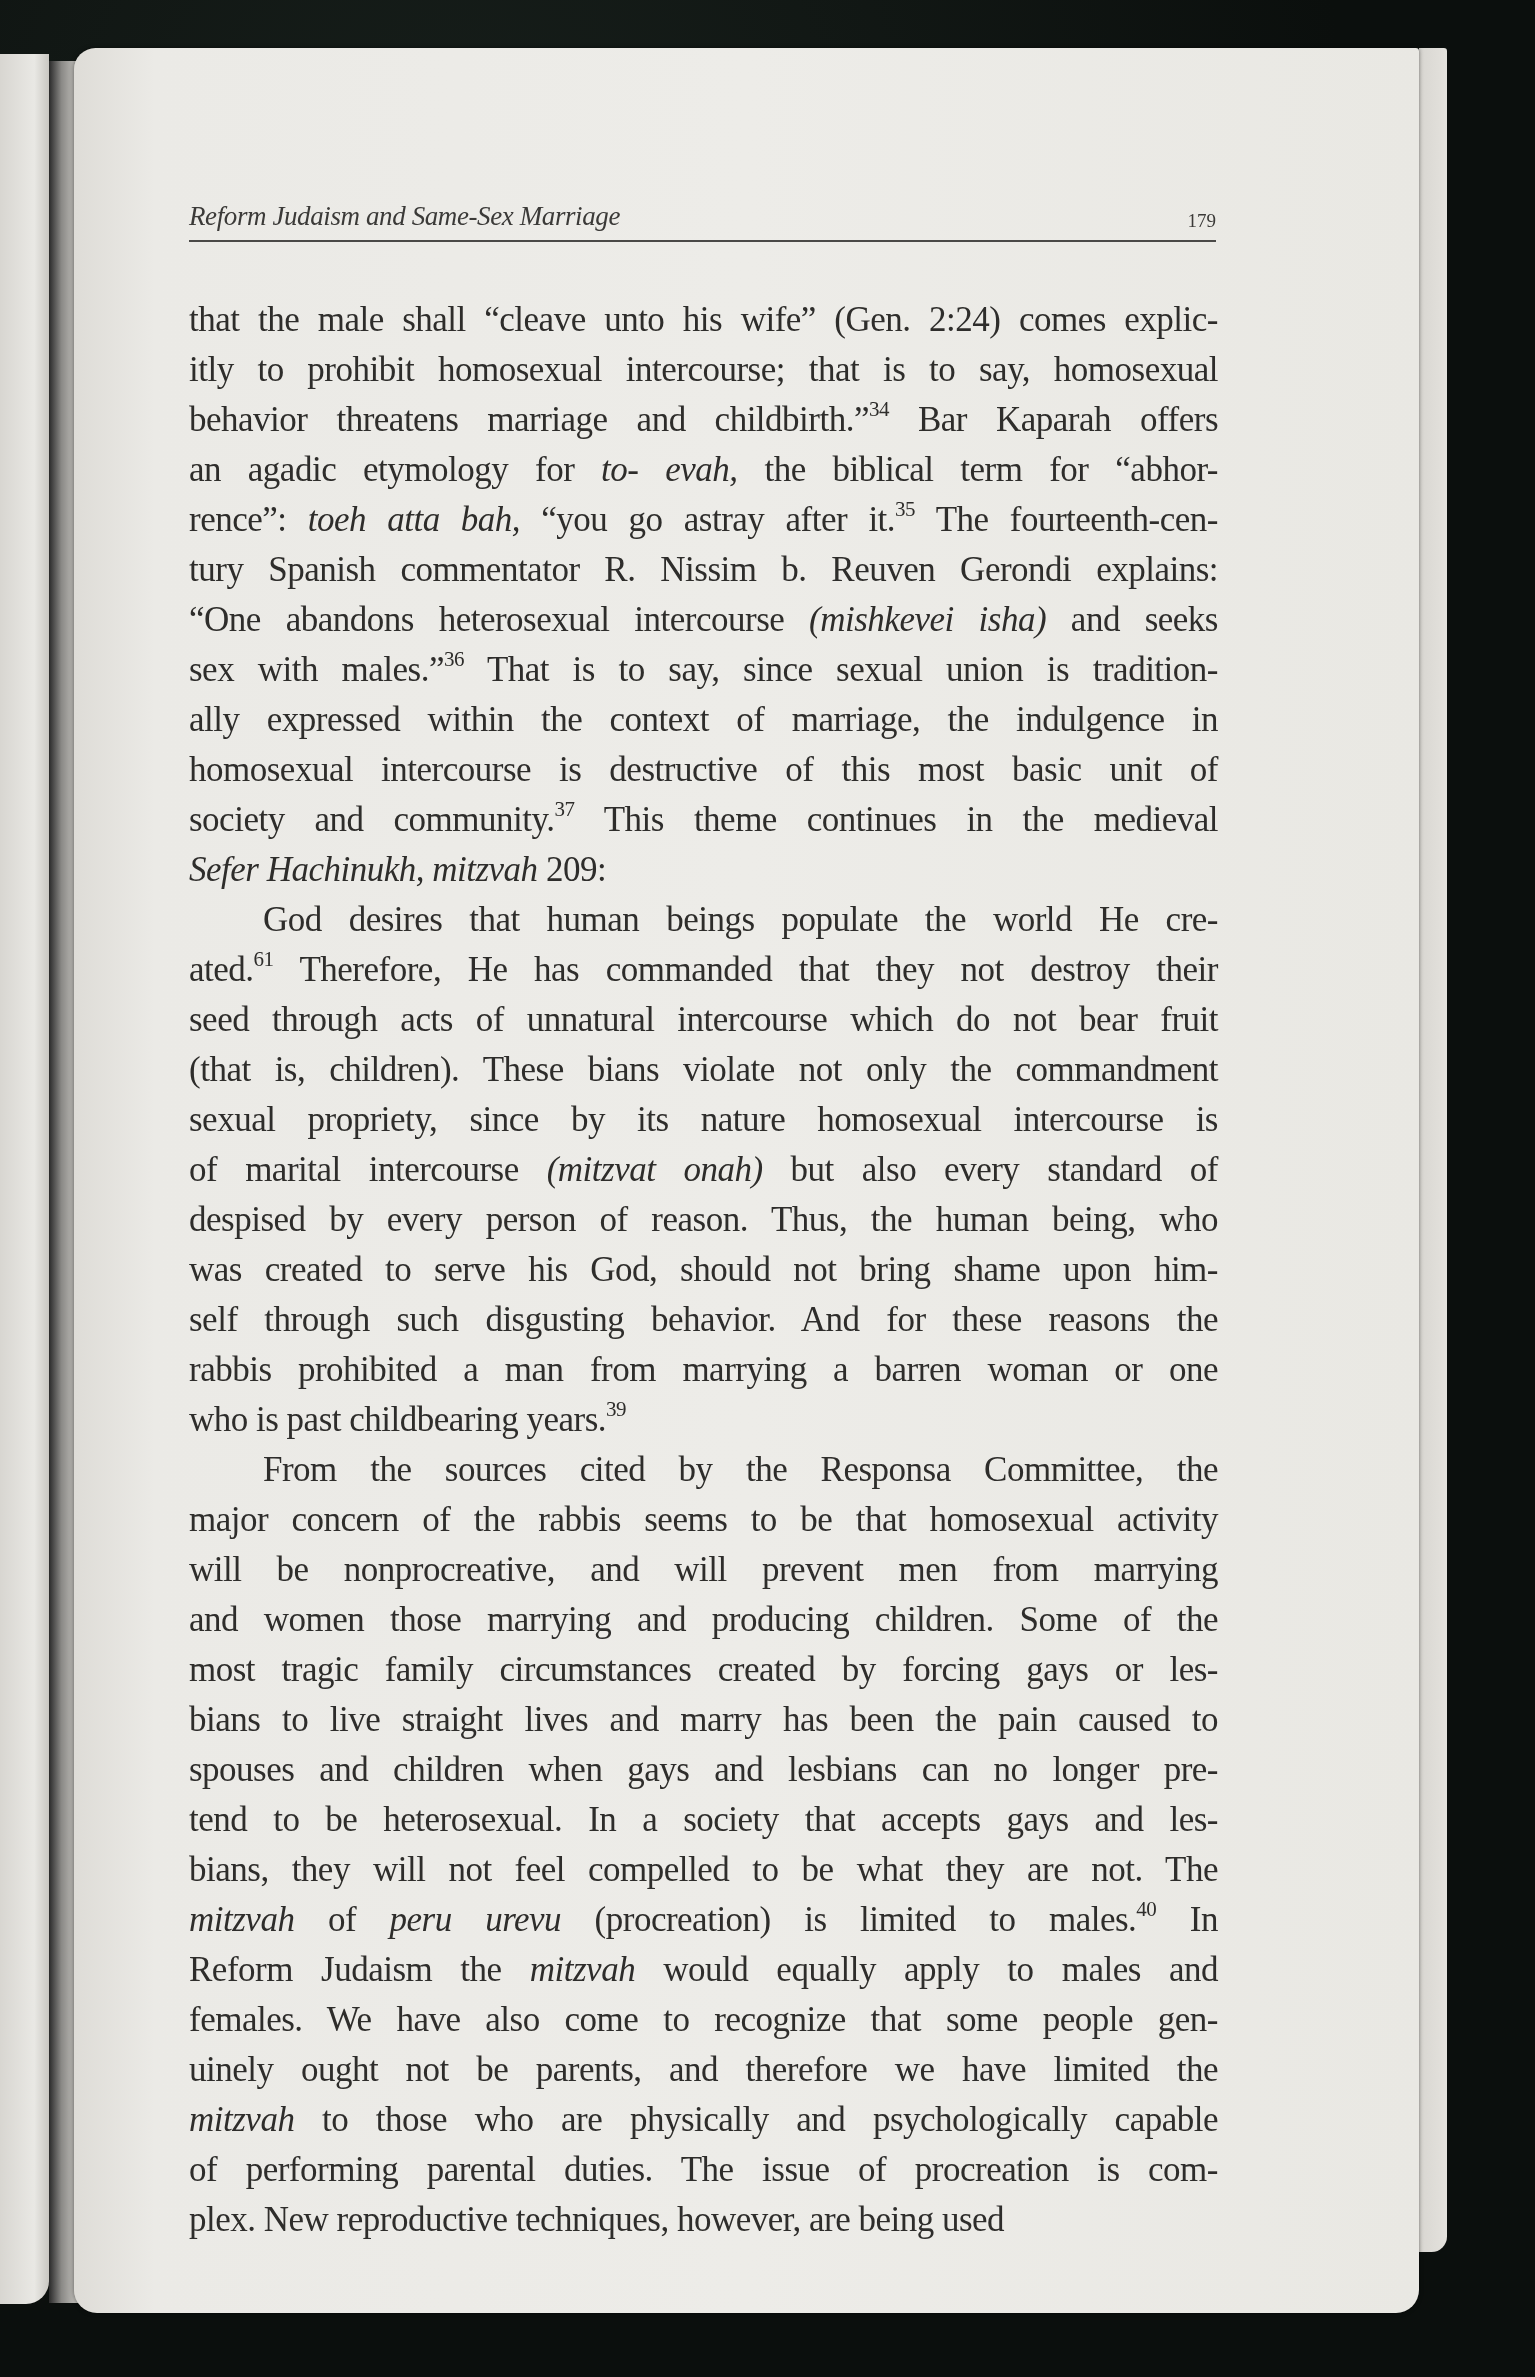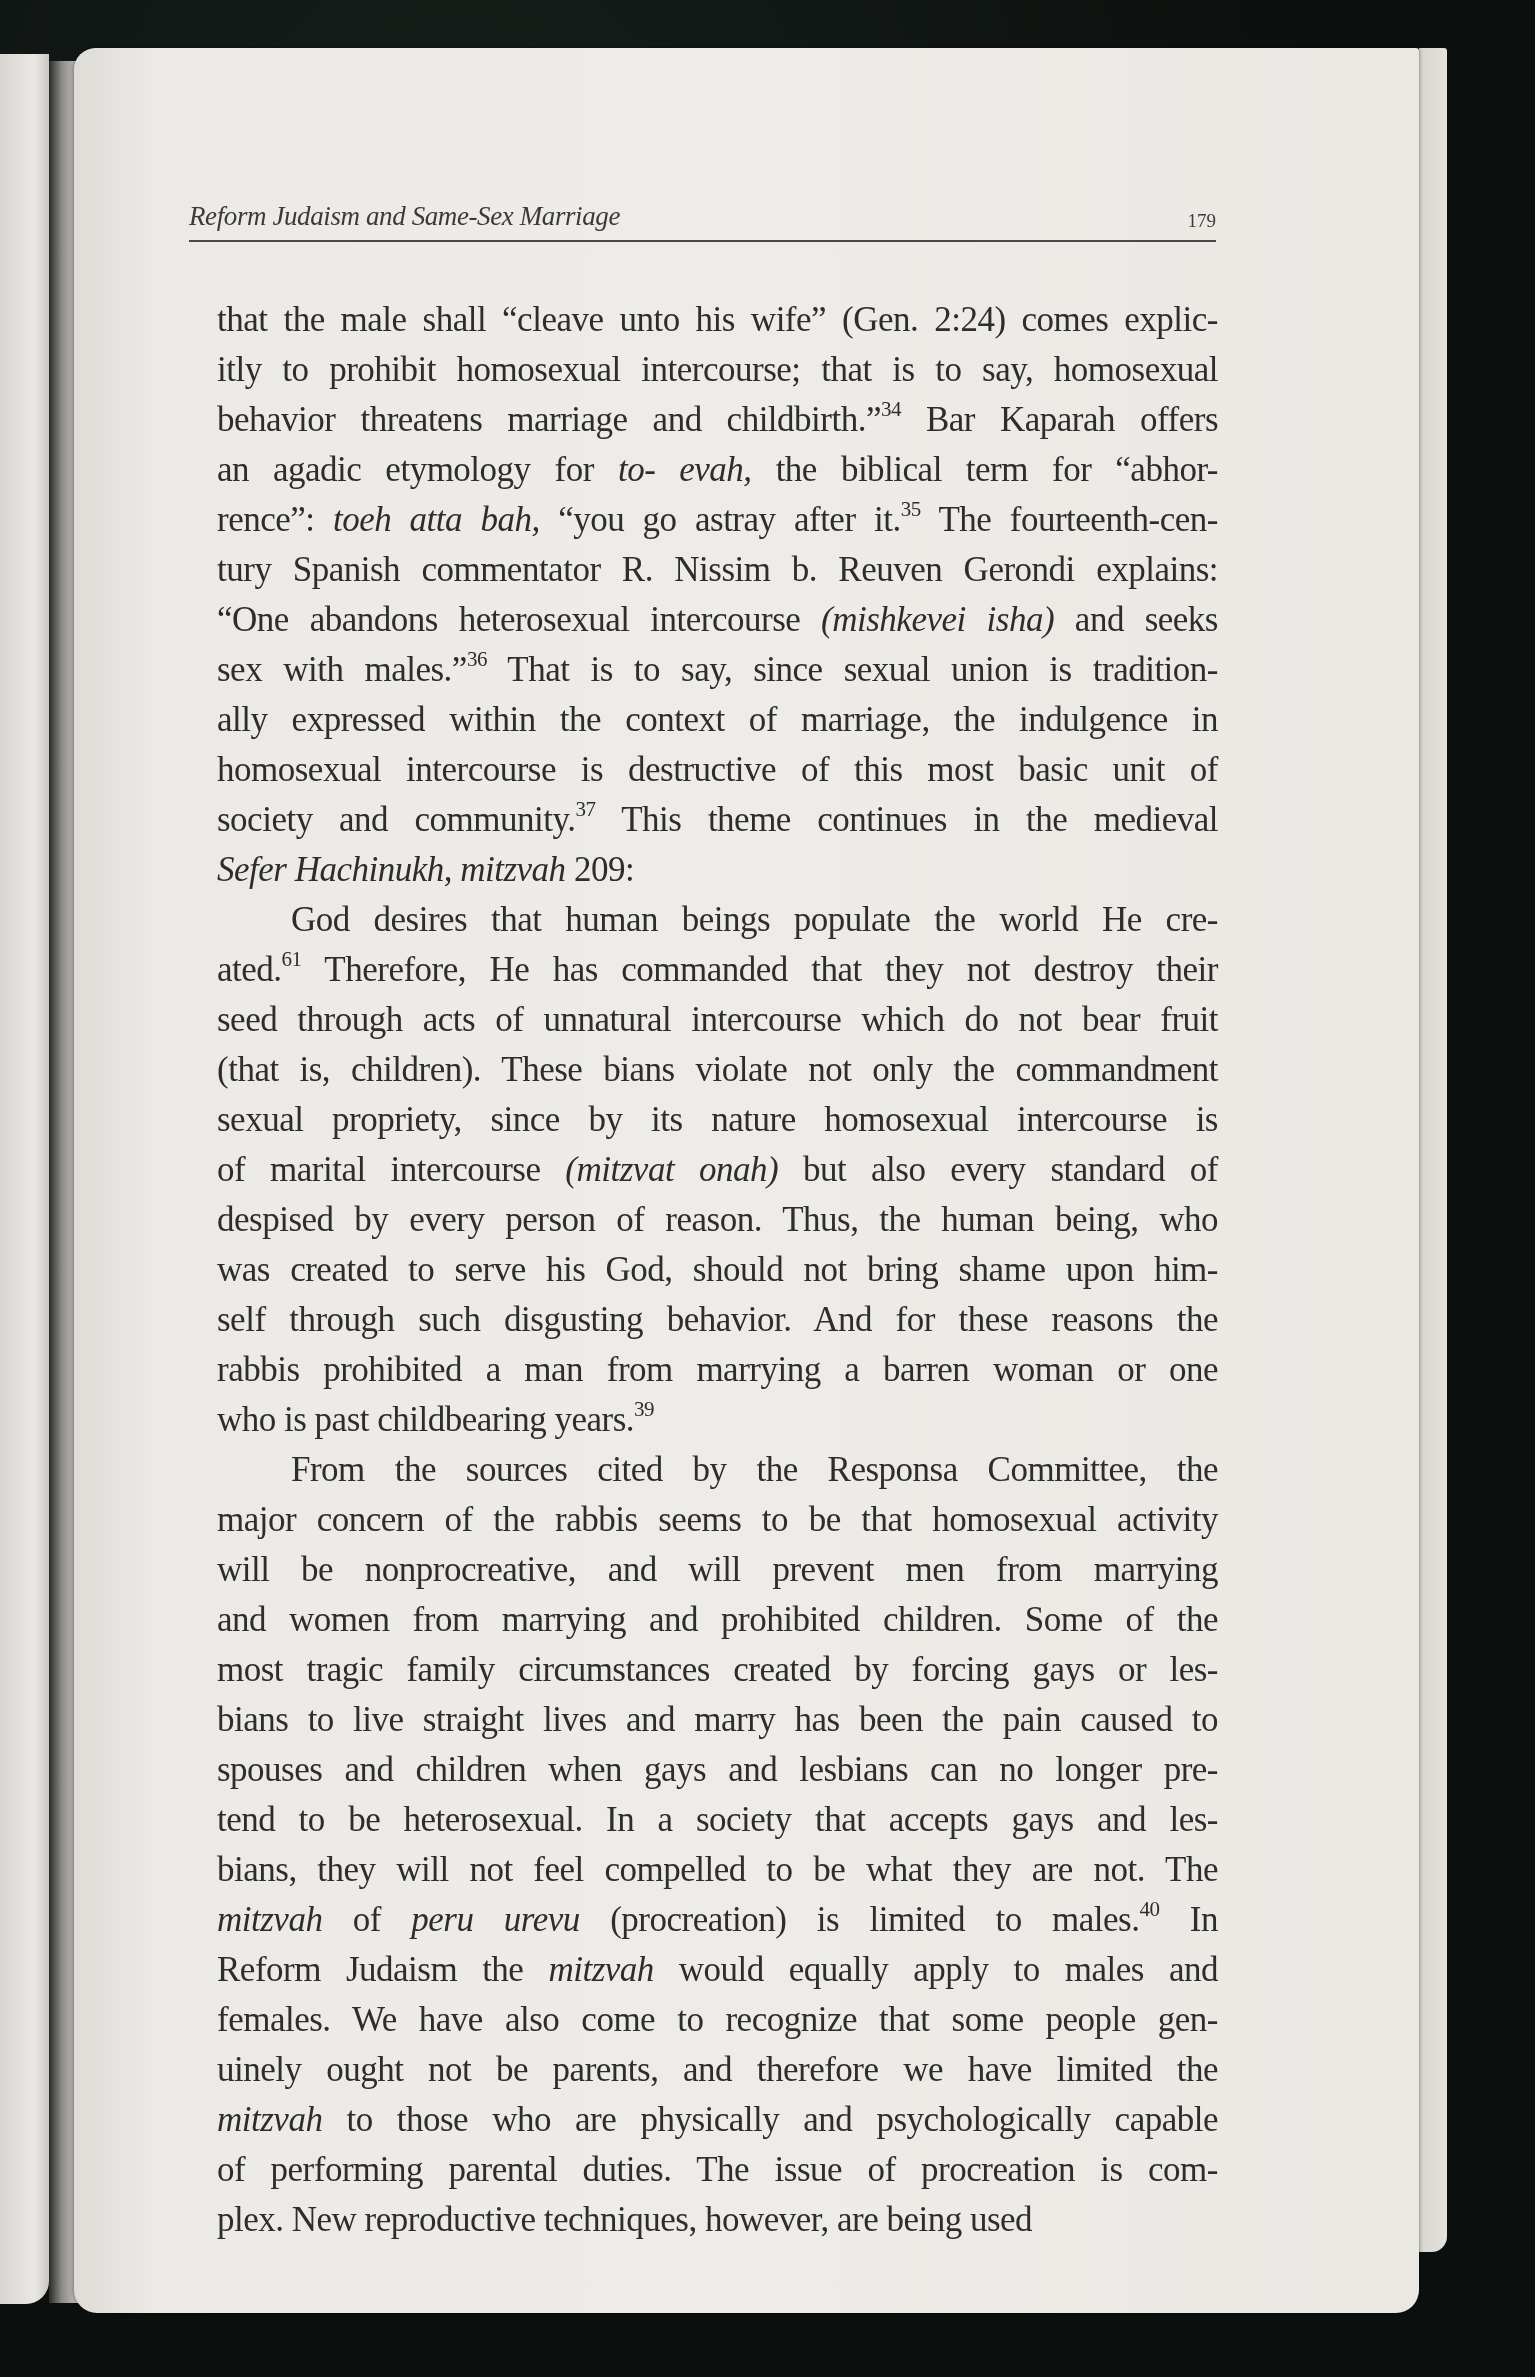"that the male shall “cleave" .body-text .line { margin-left: 28px -> none }
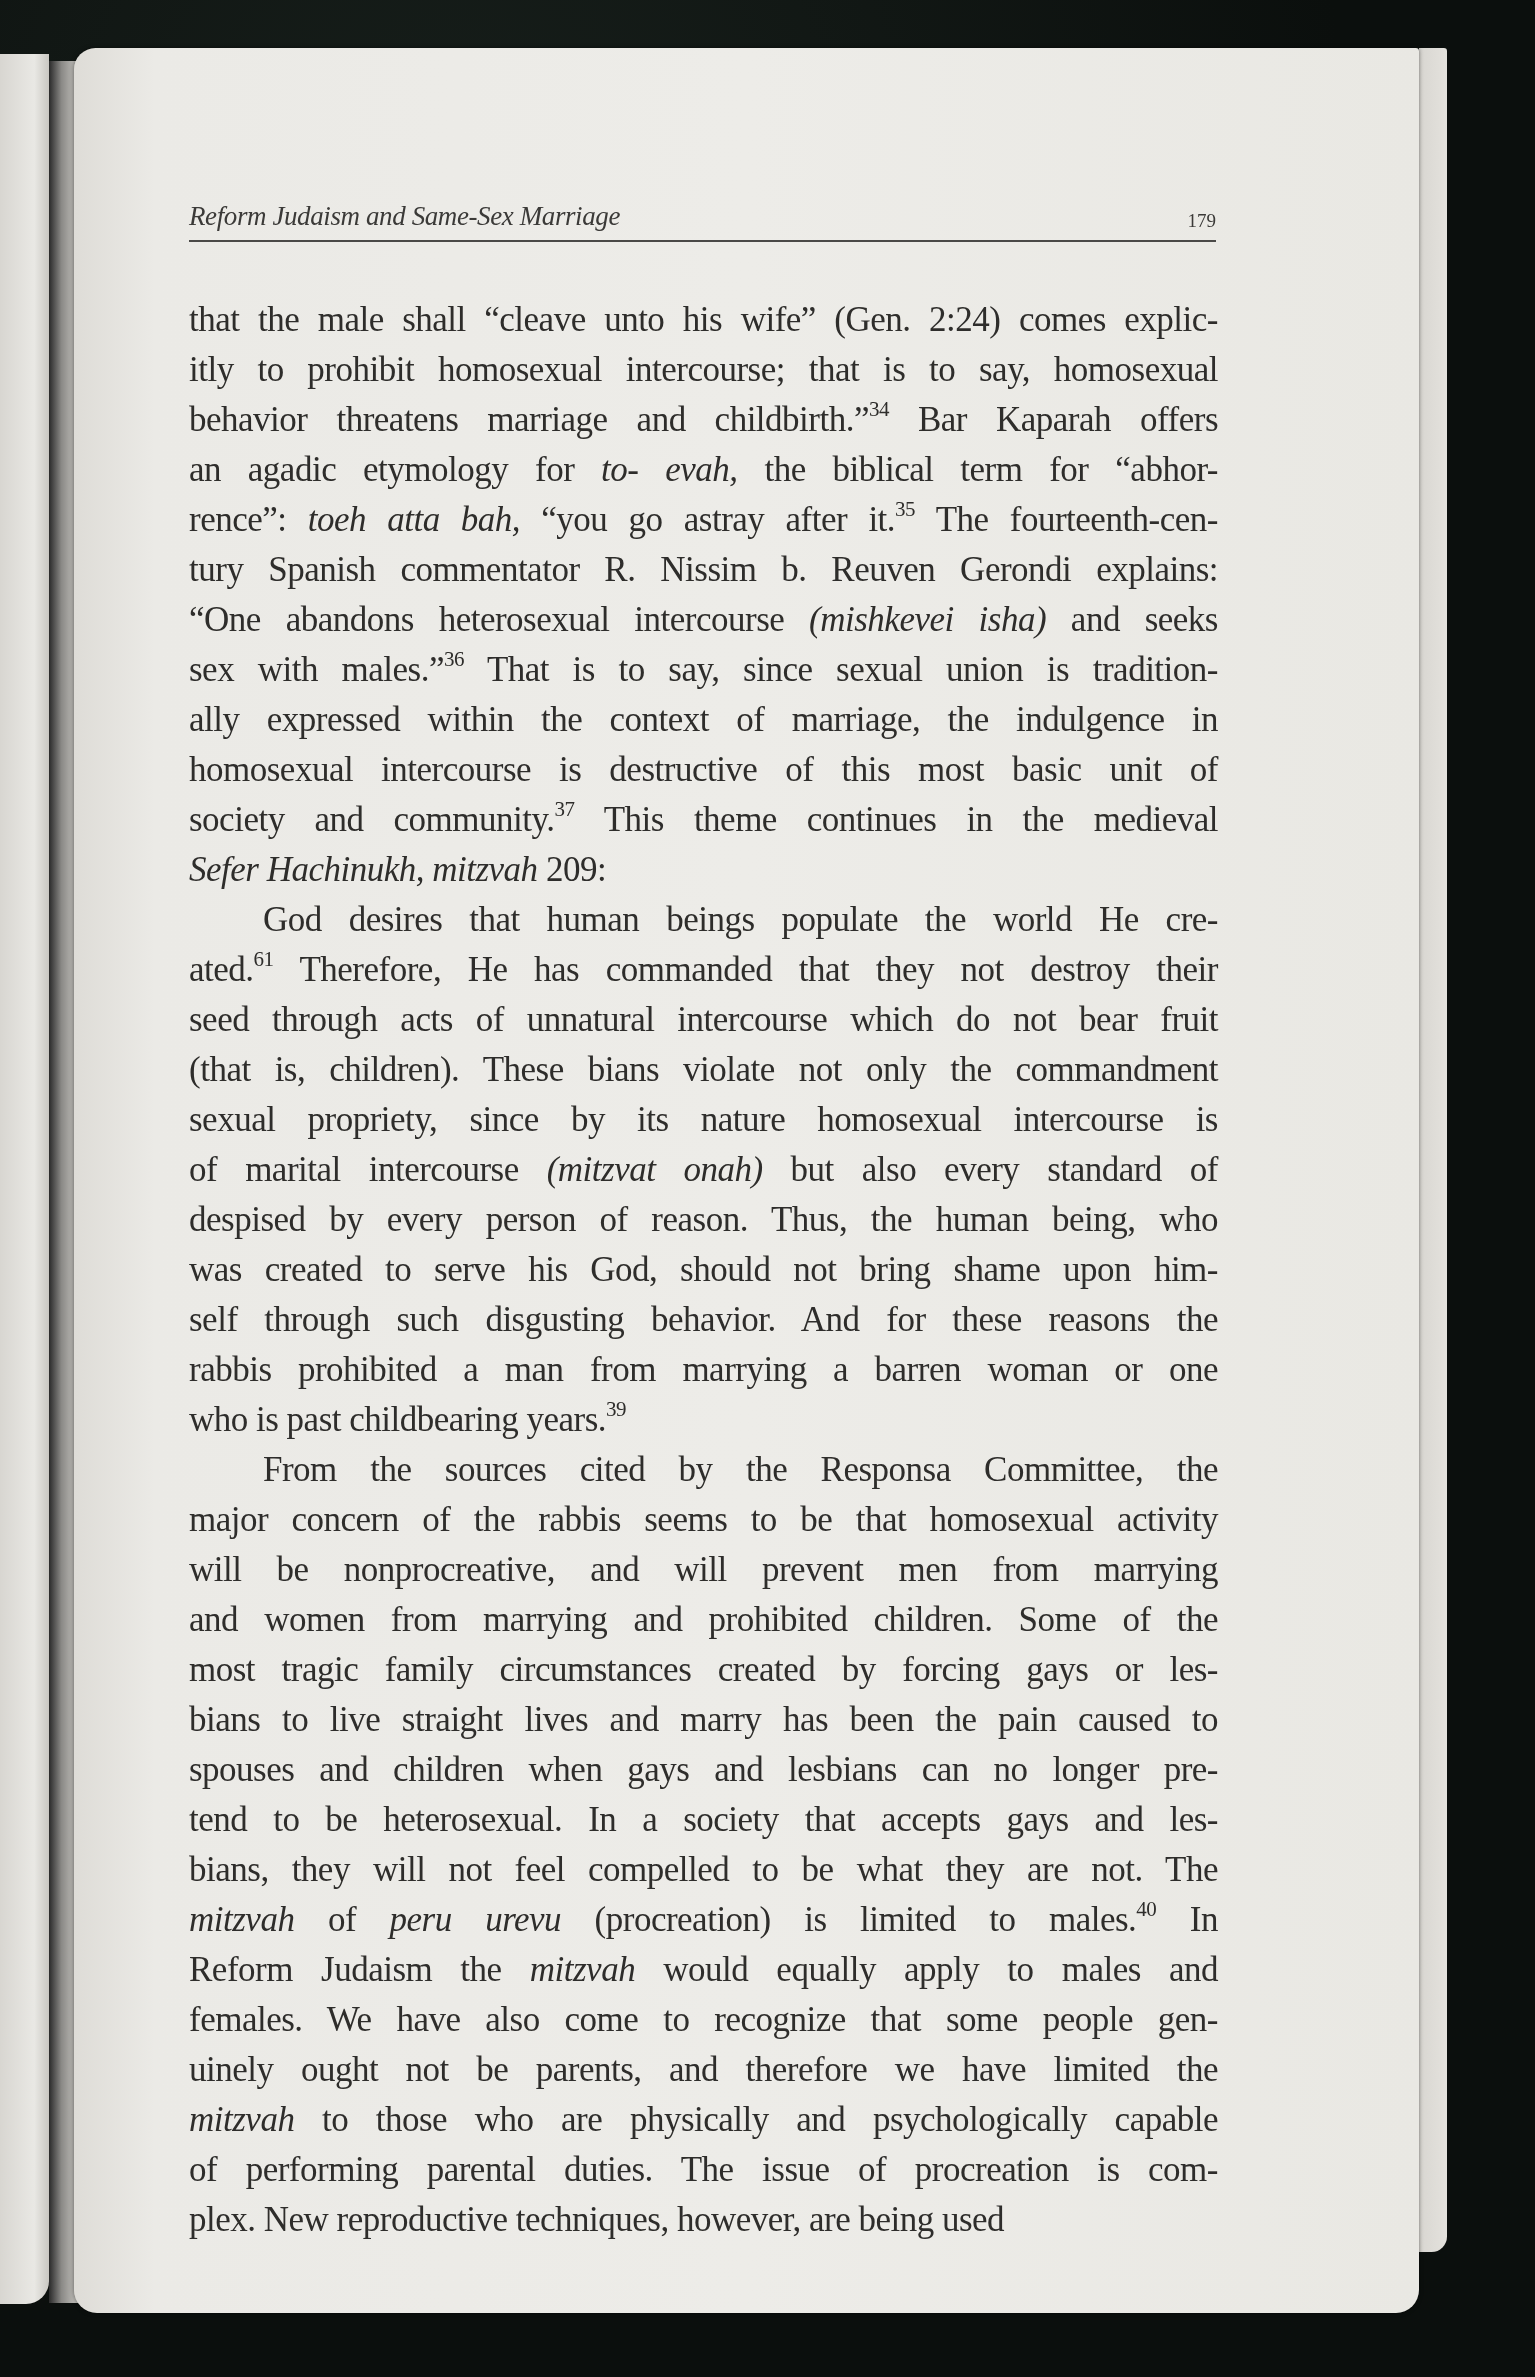"and women from marrying and" span.line { text: from marrying and prohibited -> those marrying and producing }
